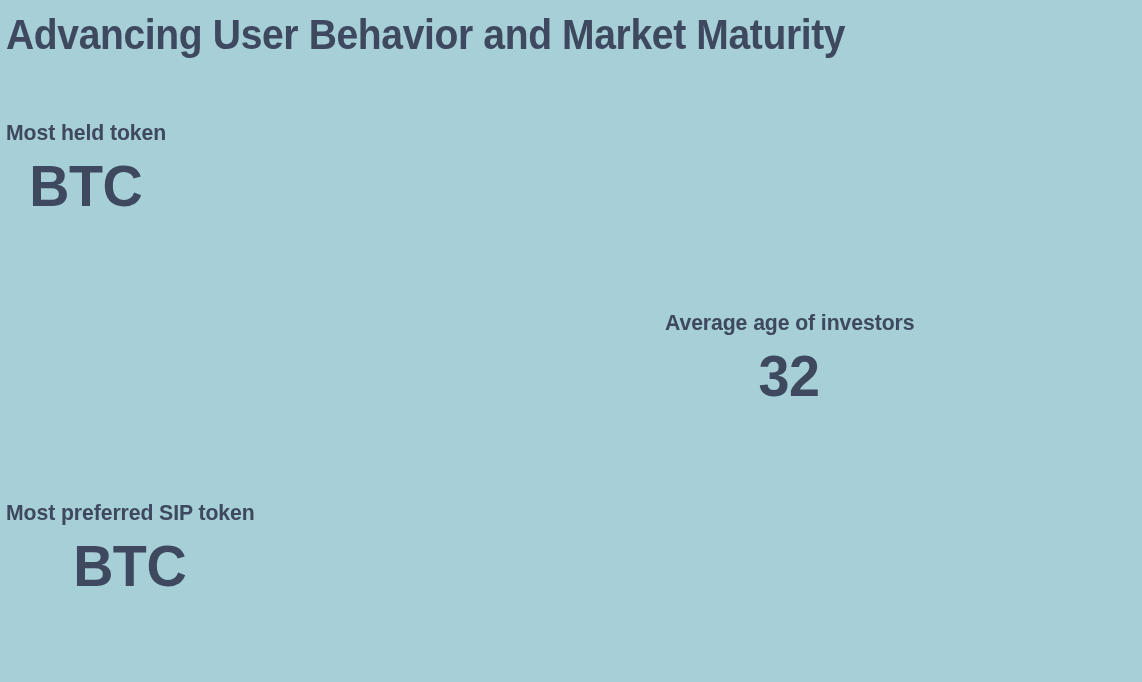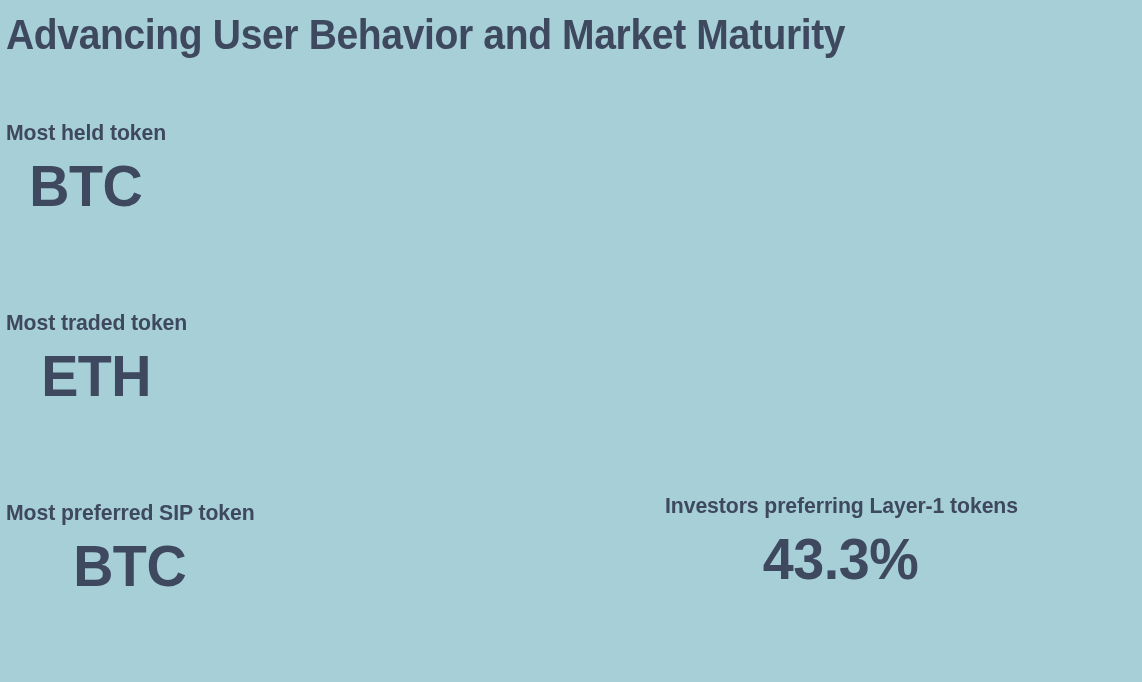"Most traded token" div.stat-cell { html: <div> <div>Most traded token</div> <div>ETH</div> </div> -> none }
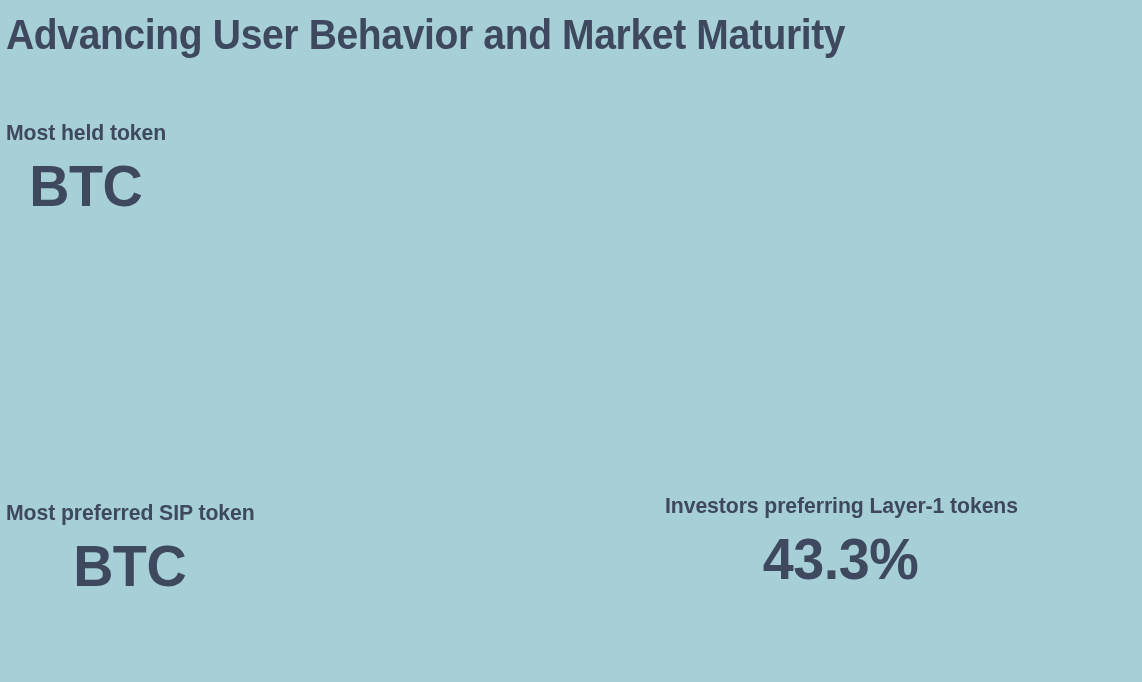"Average age of investors" div.stat-cell { html: none -> <div> <div>Average age of investors</div> <div>32</div> </div> }
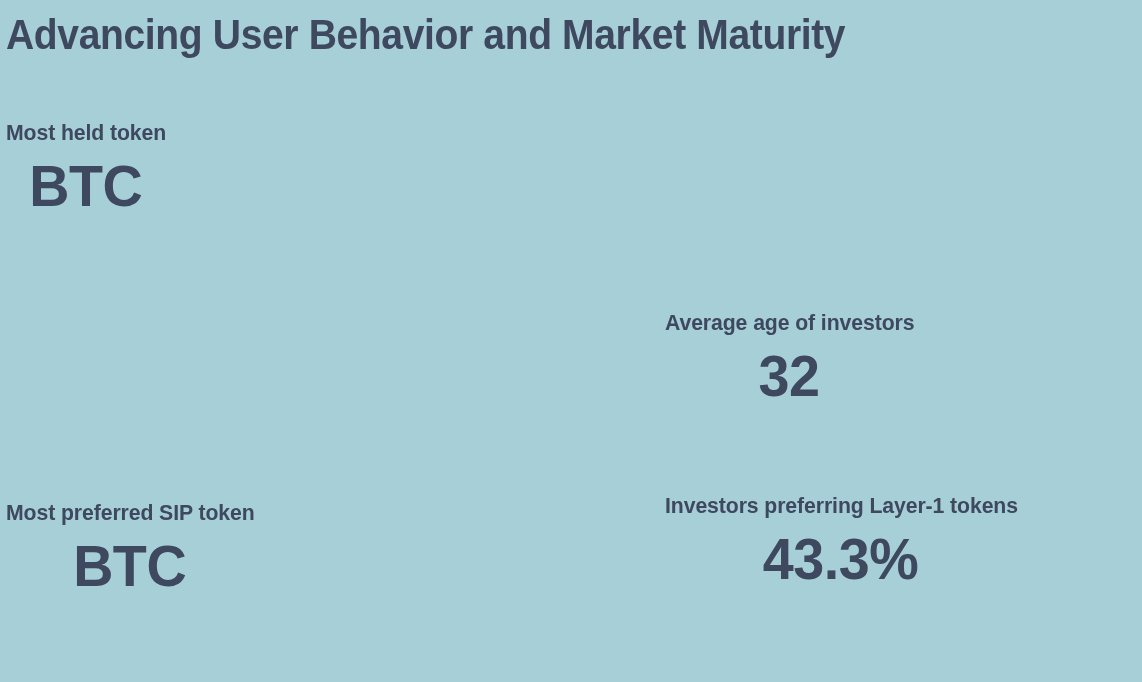"Investors preferring Layer-1 tokens" div.stat-cell { html: <div> <div>Investors preferring Layer-1 tokens</div> <div>43.3%</div> </div> -> none }
